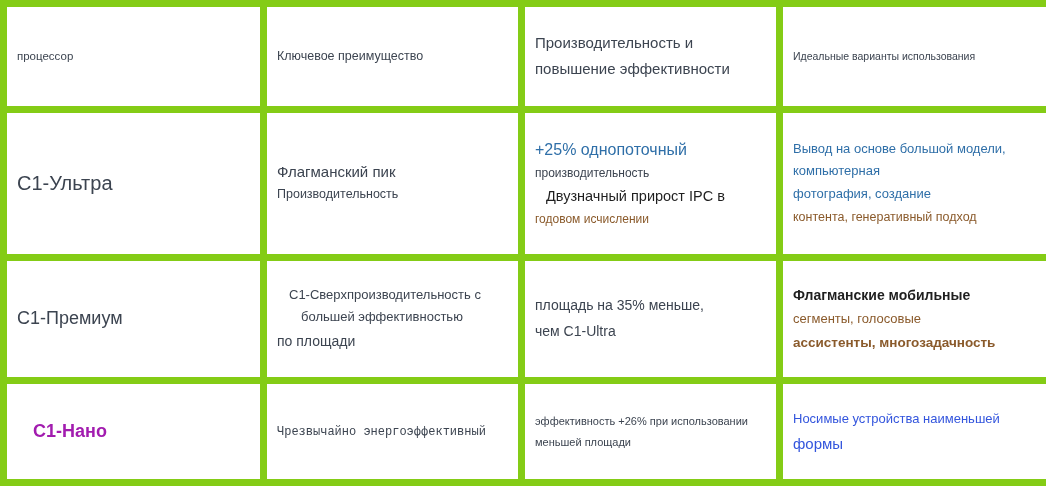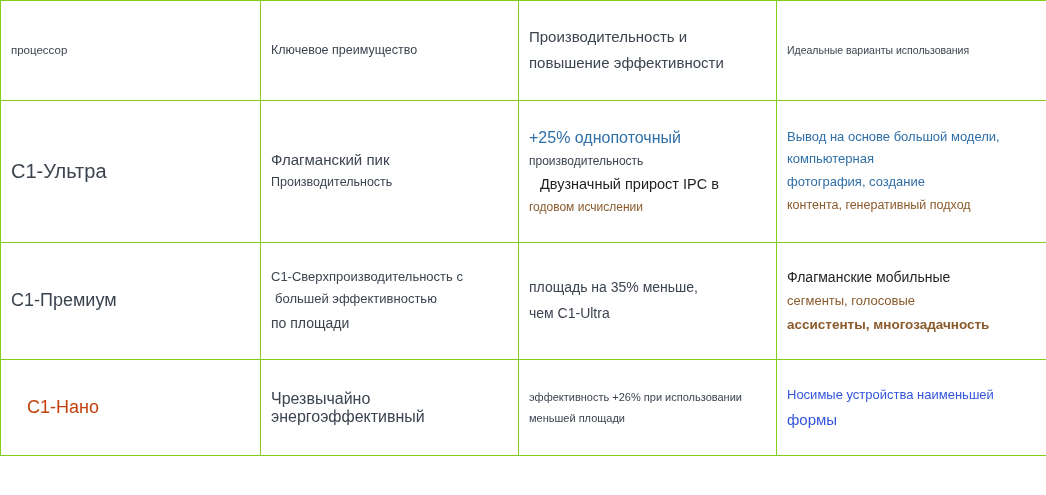"Производительность и" table.spec-table td { border: 1px solid #84cc16 -> 7px solid #84cc16 }
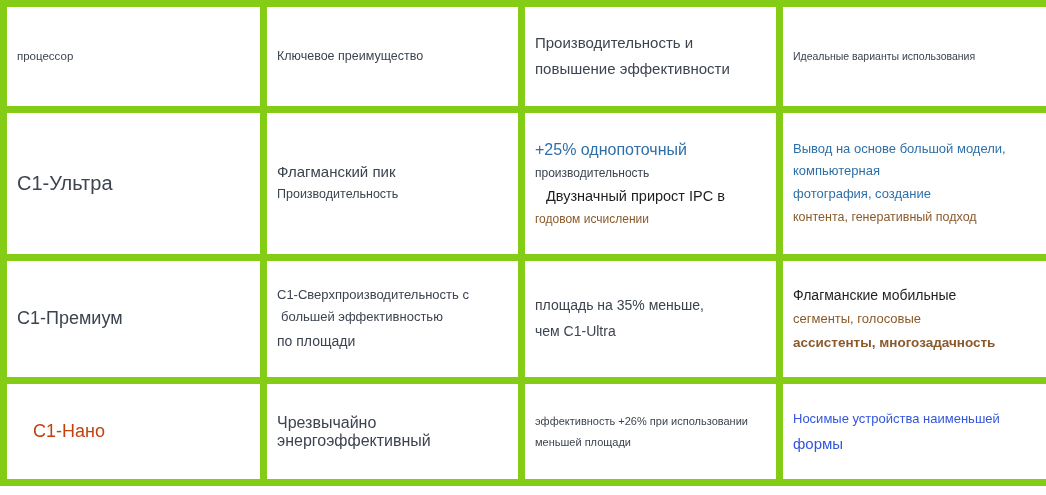"C1-Сверхпроизводительность с" .r2-key-1 { margin-left: none -> 12px }
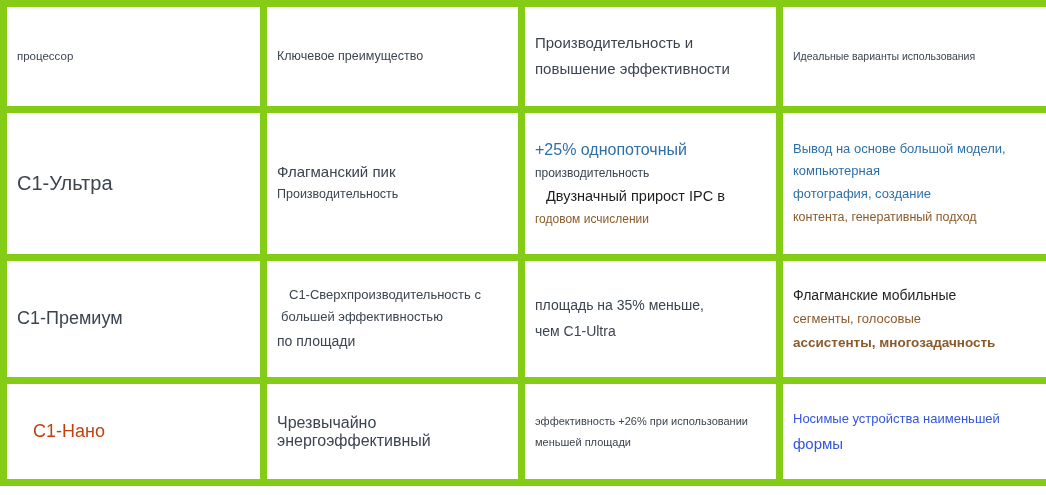"Флагманские мобильные" .r2-ideal-1 { font-weight: normal -> bold }
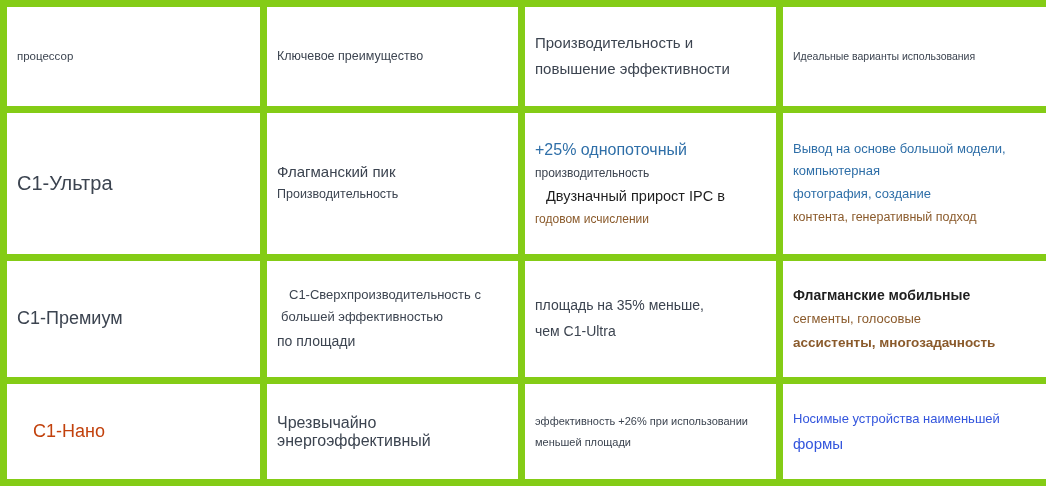"большей эффективностью" .r2-key-2 { margin-left: none -> 20px }
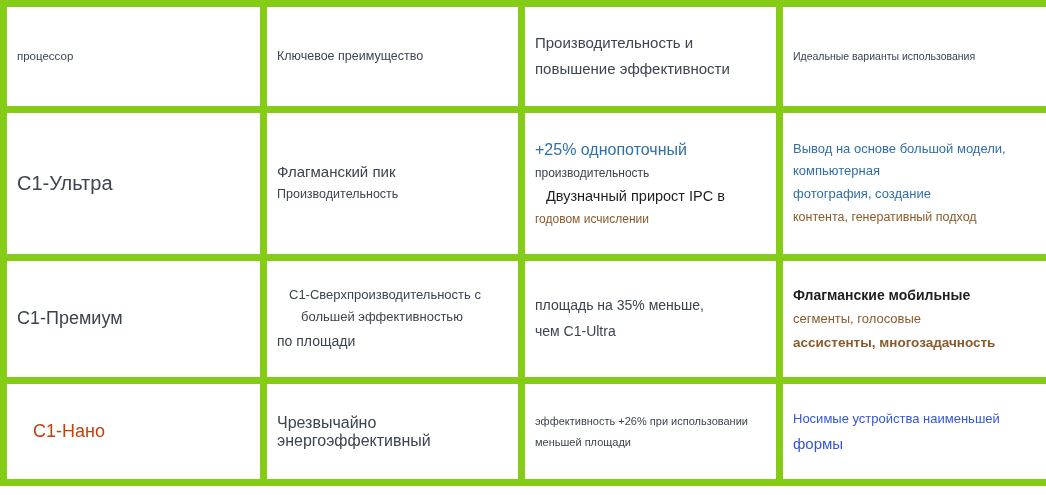"C1-Нано" .name-nano { color: #c2410c -> #a21caf; font-weight: none -> bold }
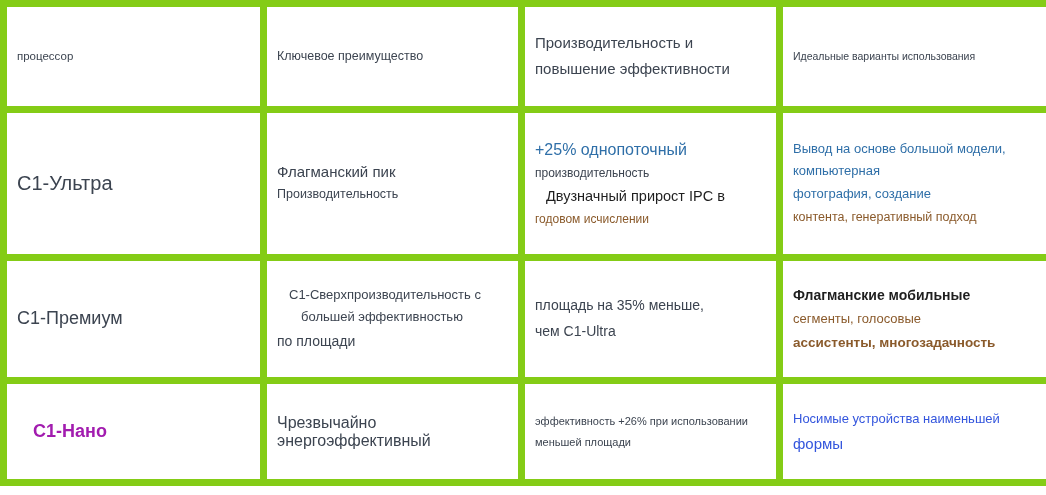"Чрезвычайно энергоэффективный" .r4-key { font-family: none -> Liberation Mono, monospace; font-size: 16px -> 12px }
